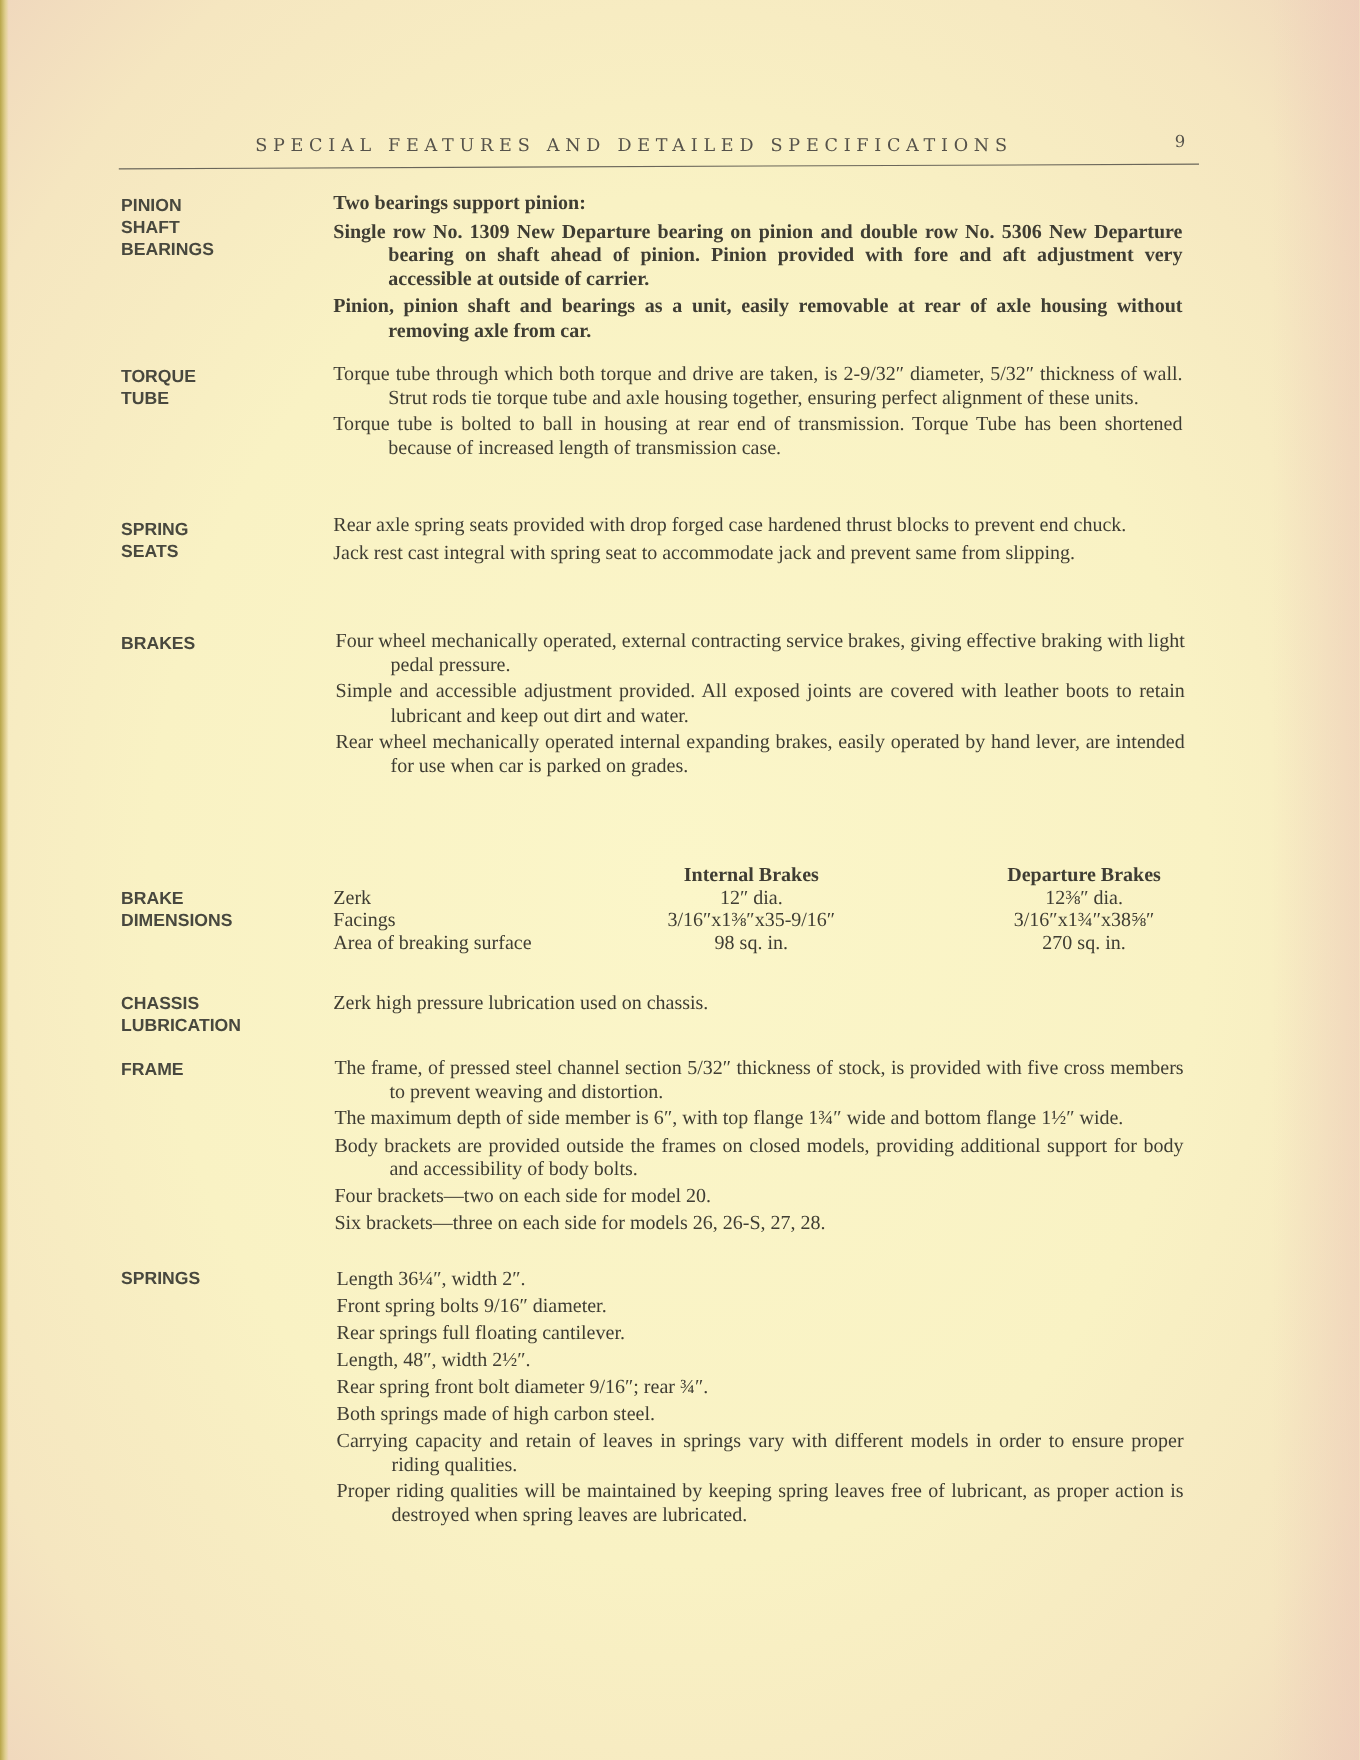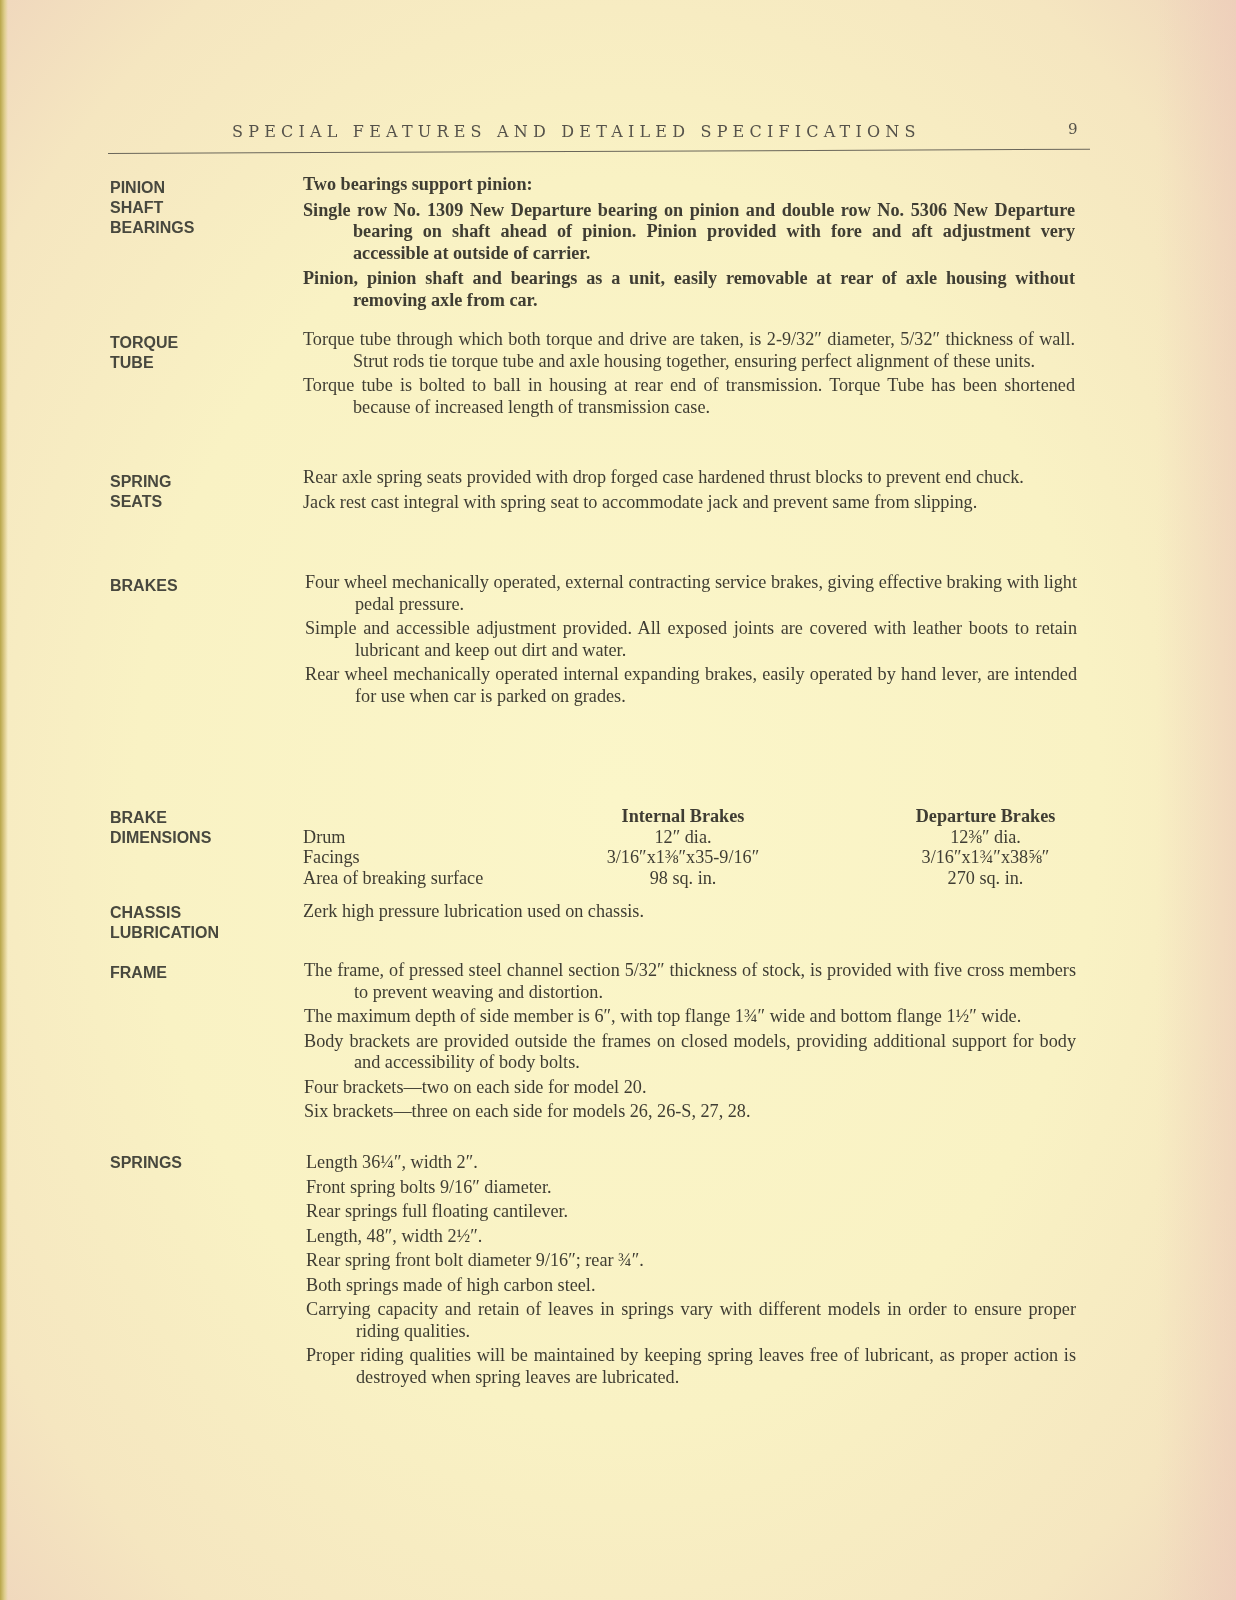"Internal Brakes" div.dim-table { top: 806px -> 785px }
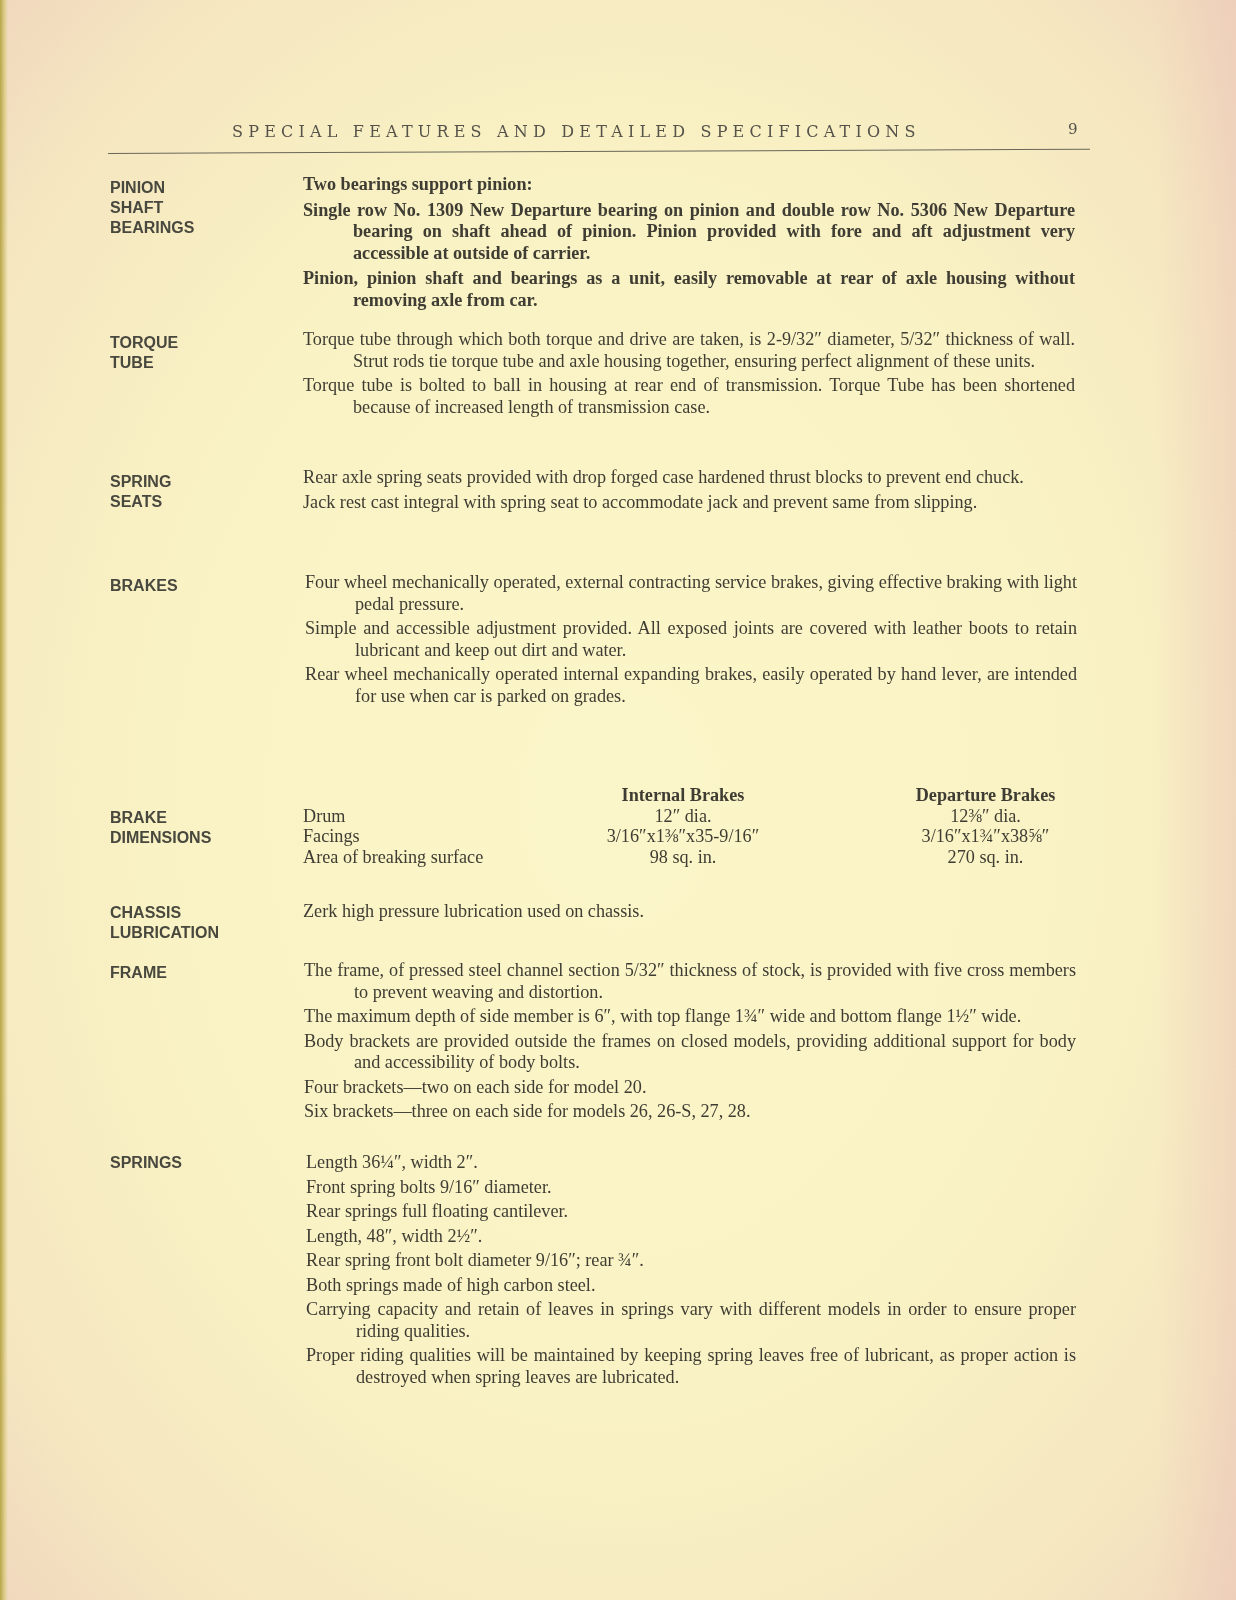"Drum" span.dim-col-label { text: Drum -> Zerk }
